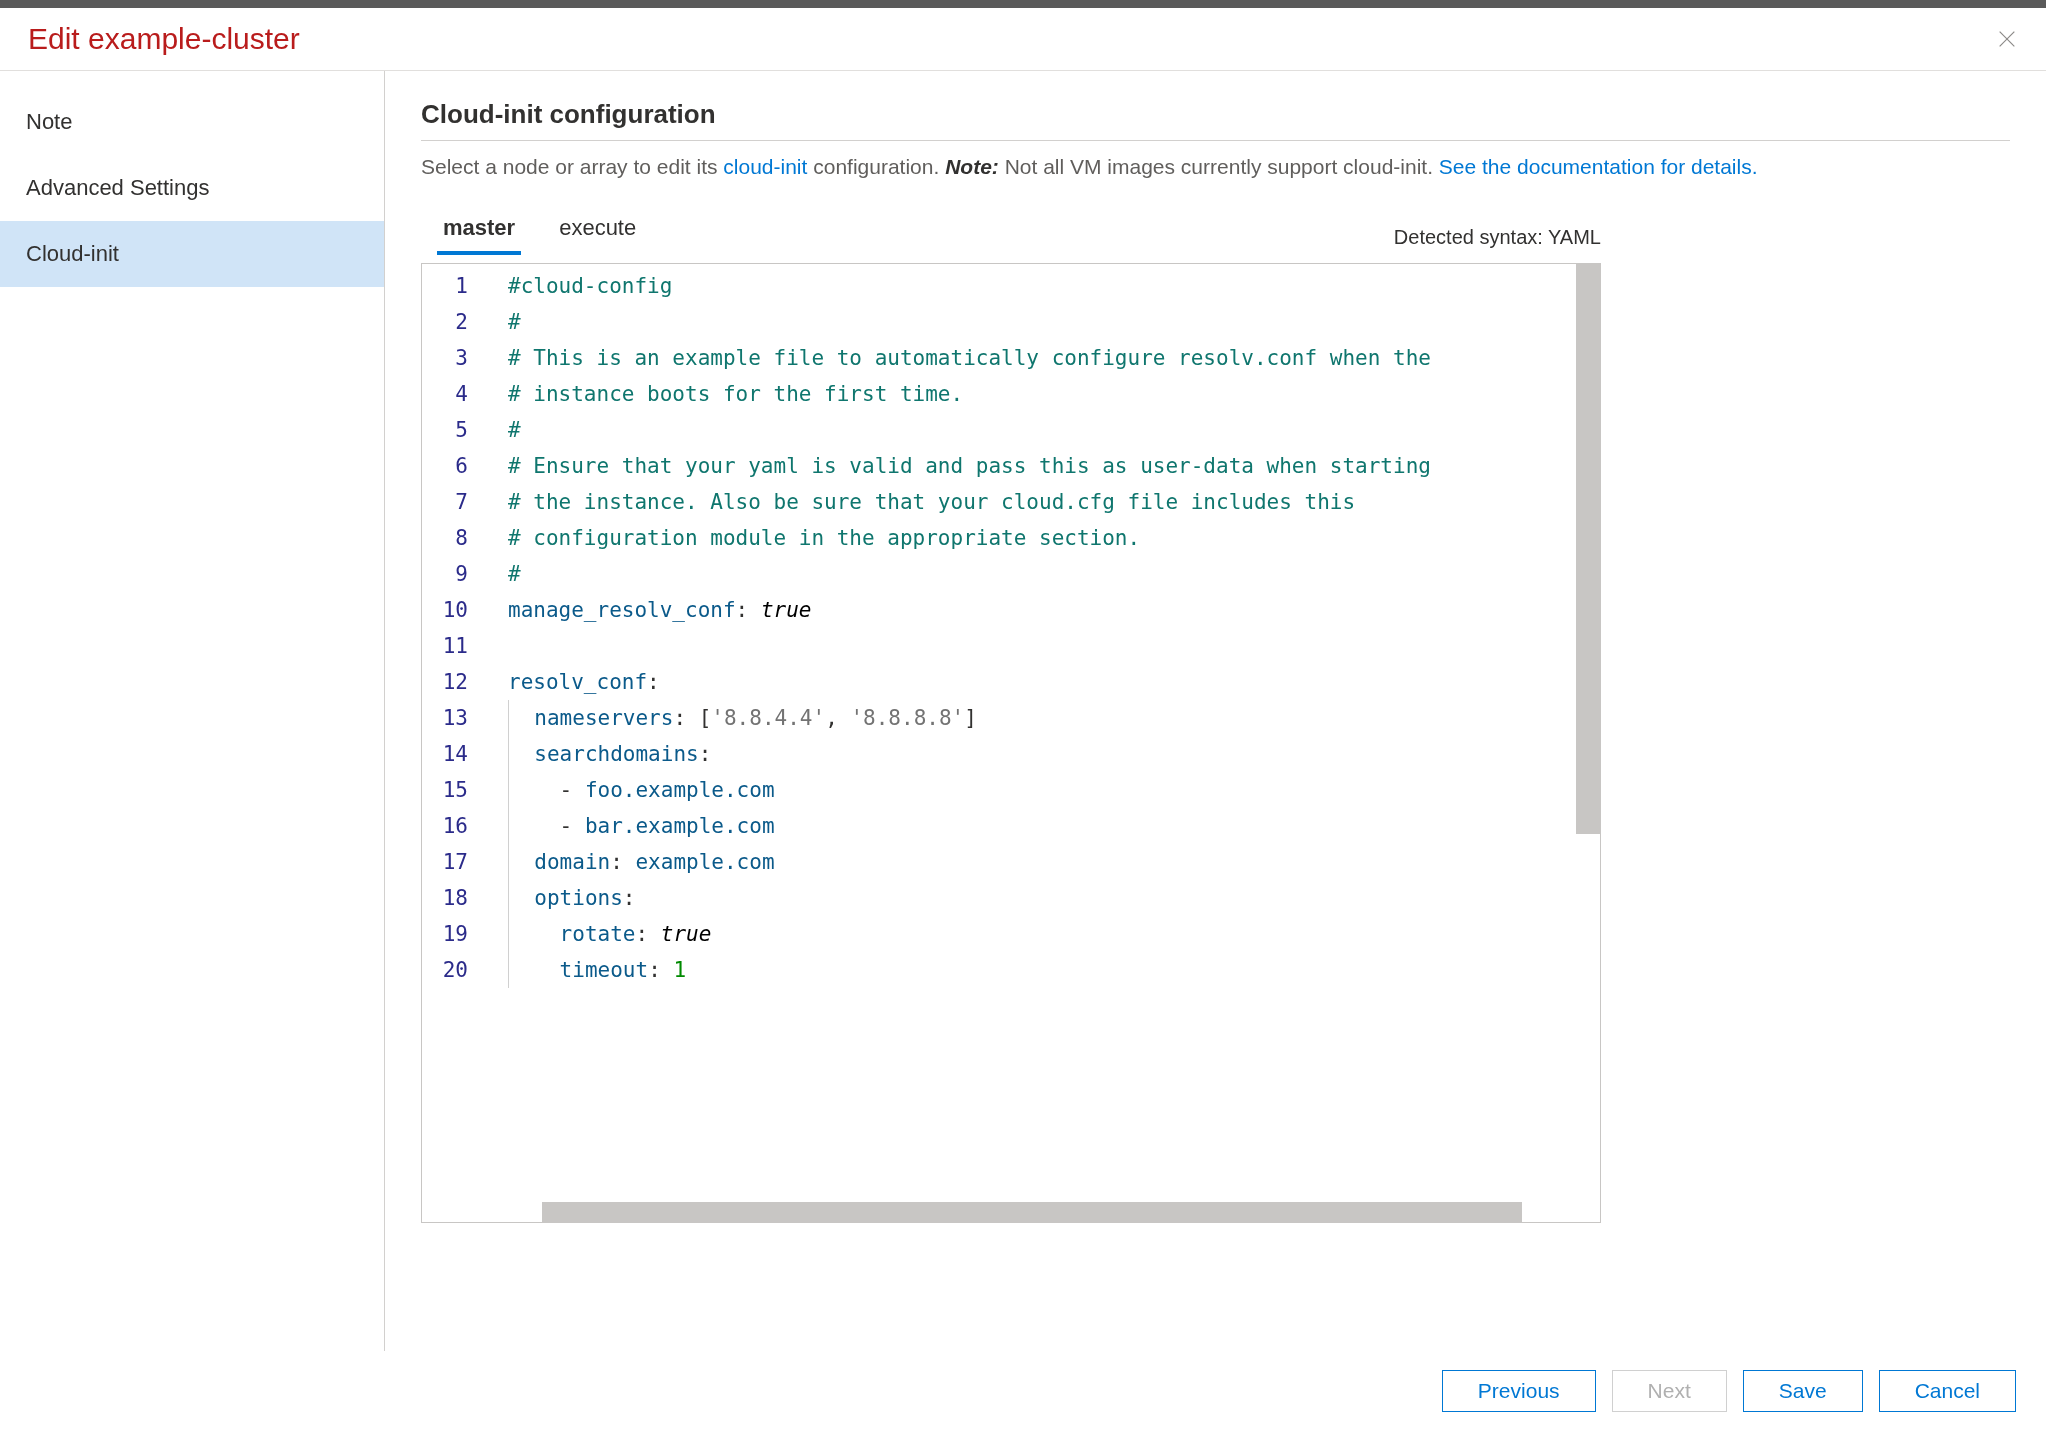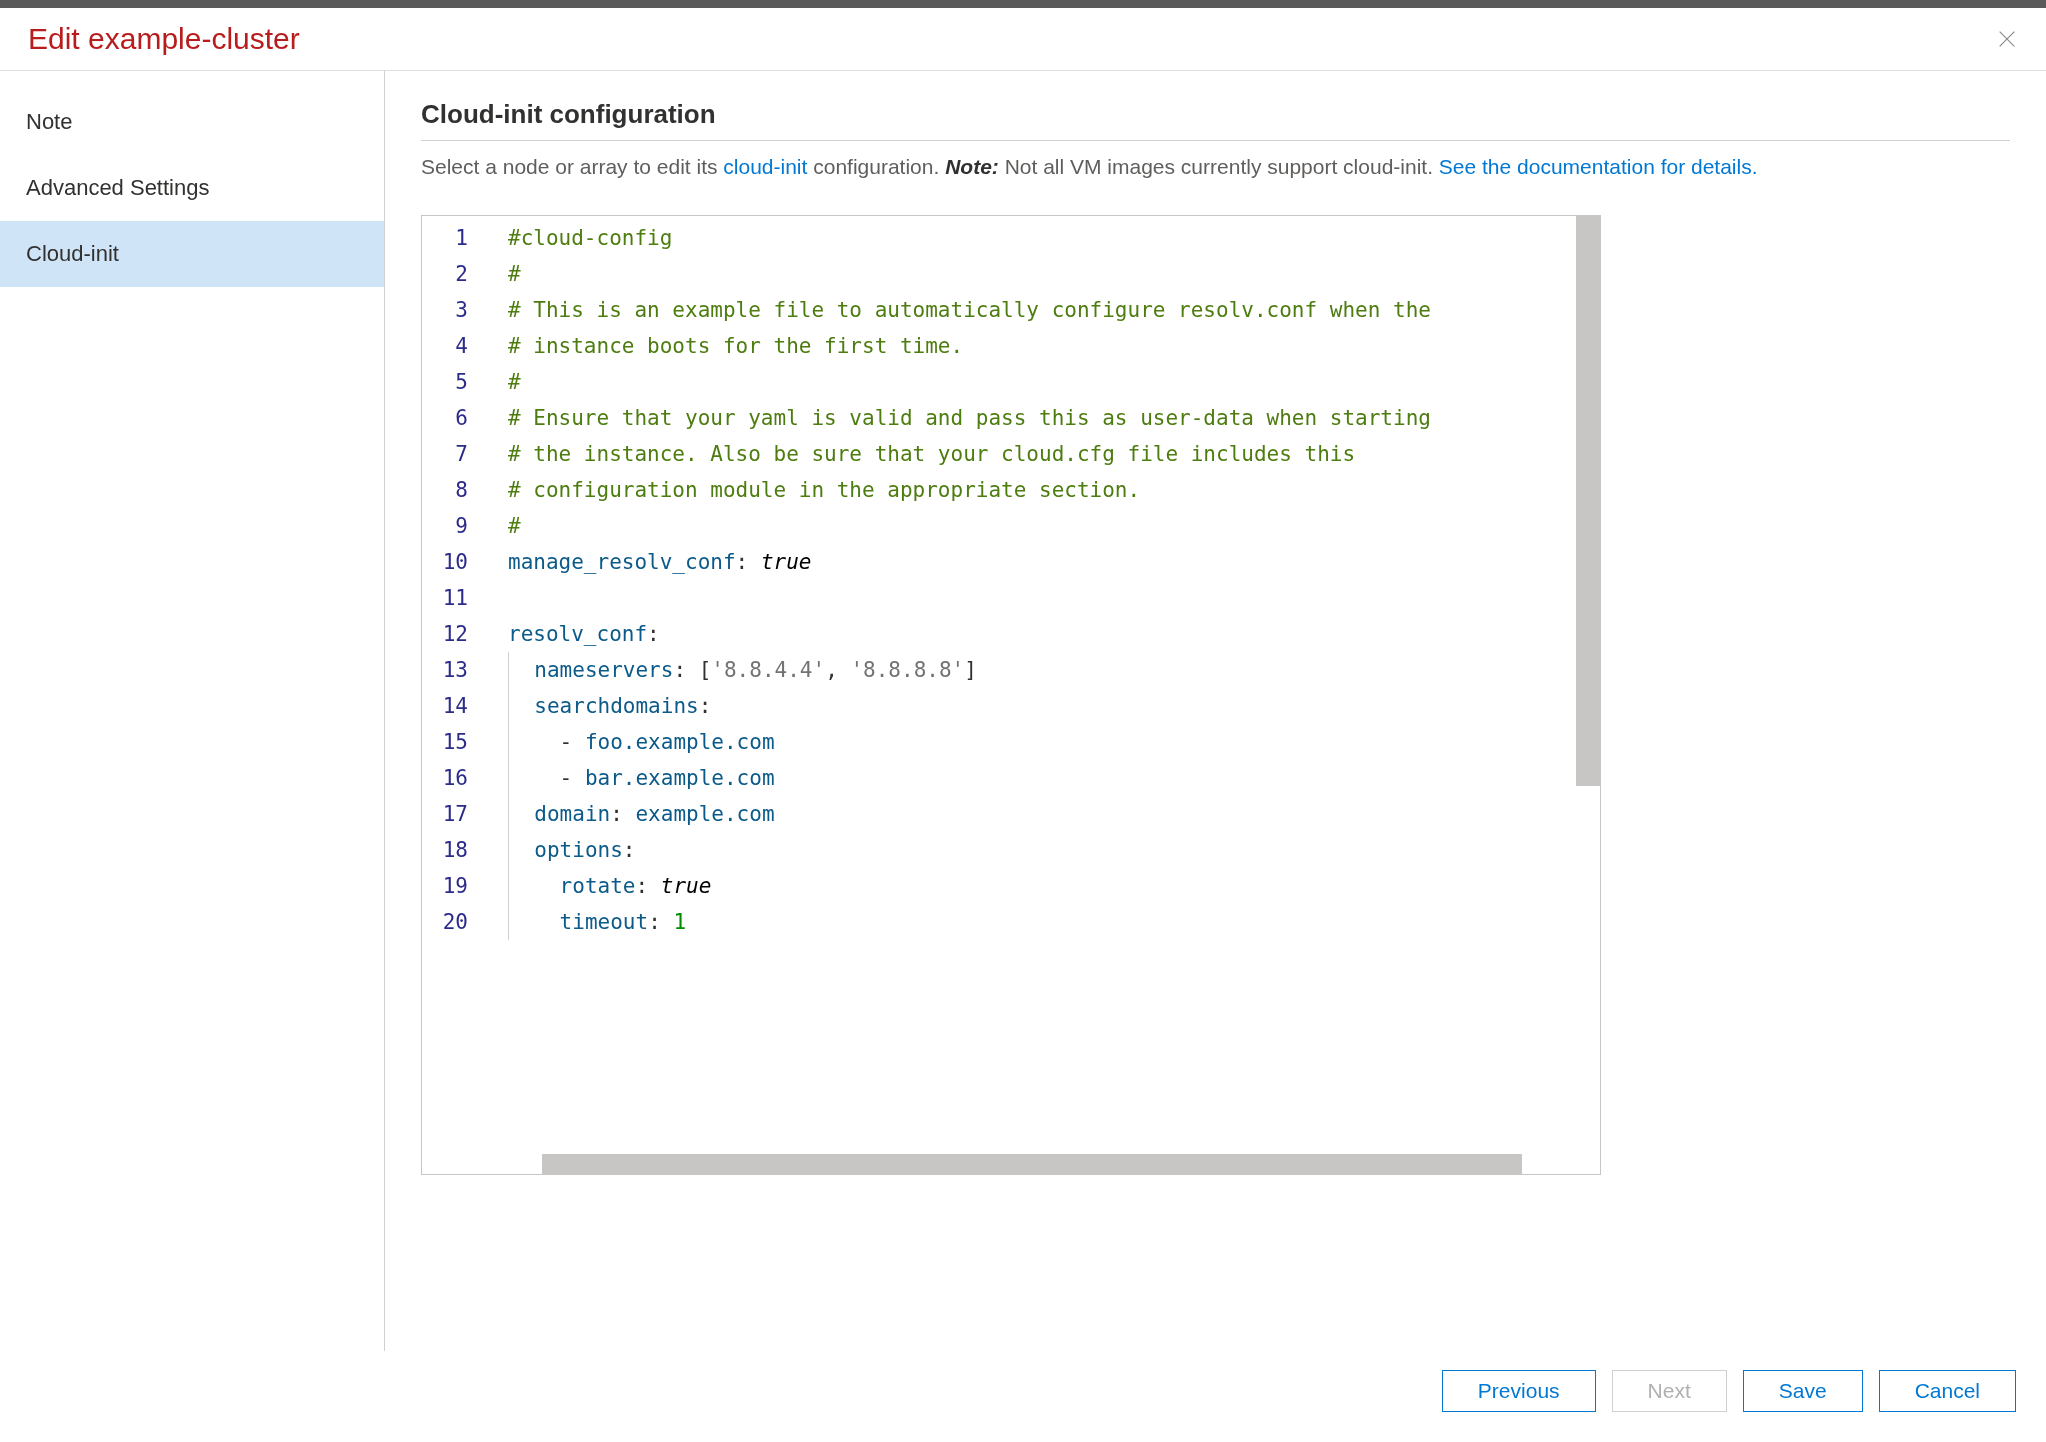"master" div.tabs-row { html: none -> <div> <div> <div>master</div> <div>execute</div> </div> <div> <span>Detected syntax: </span><span>YAML</span> </div> </div> }
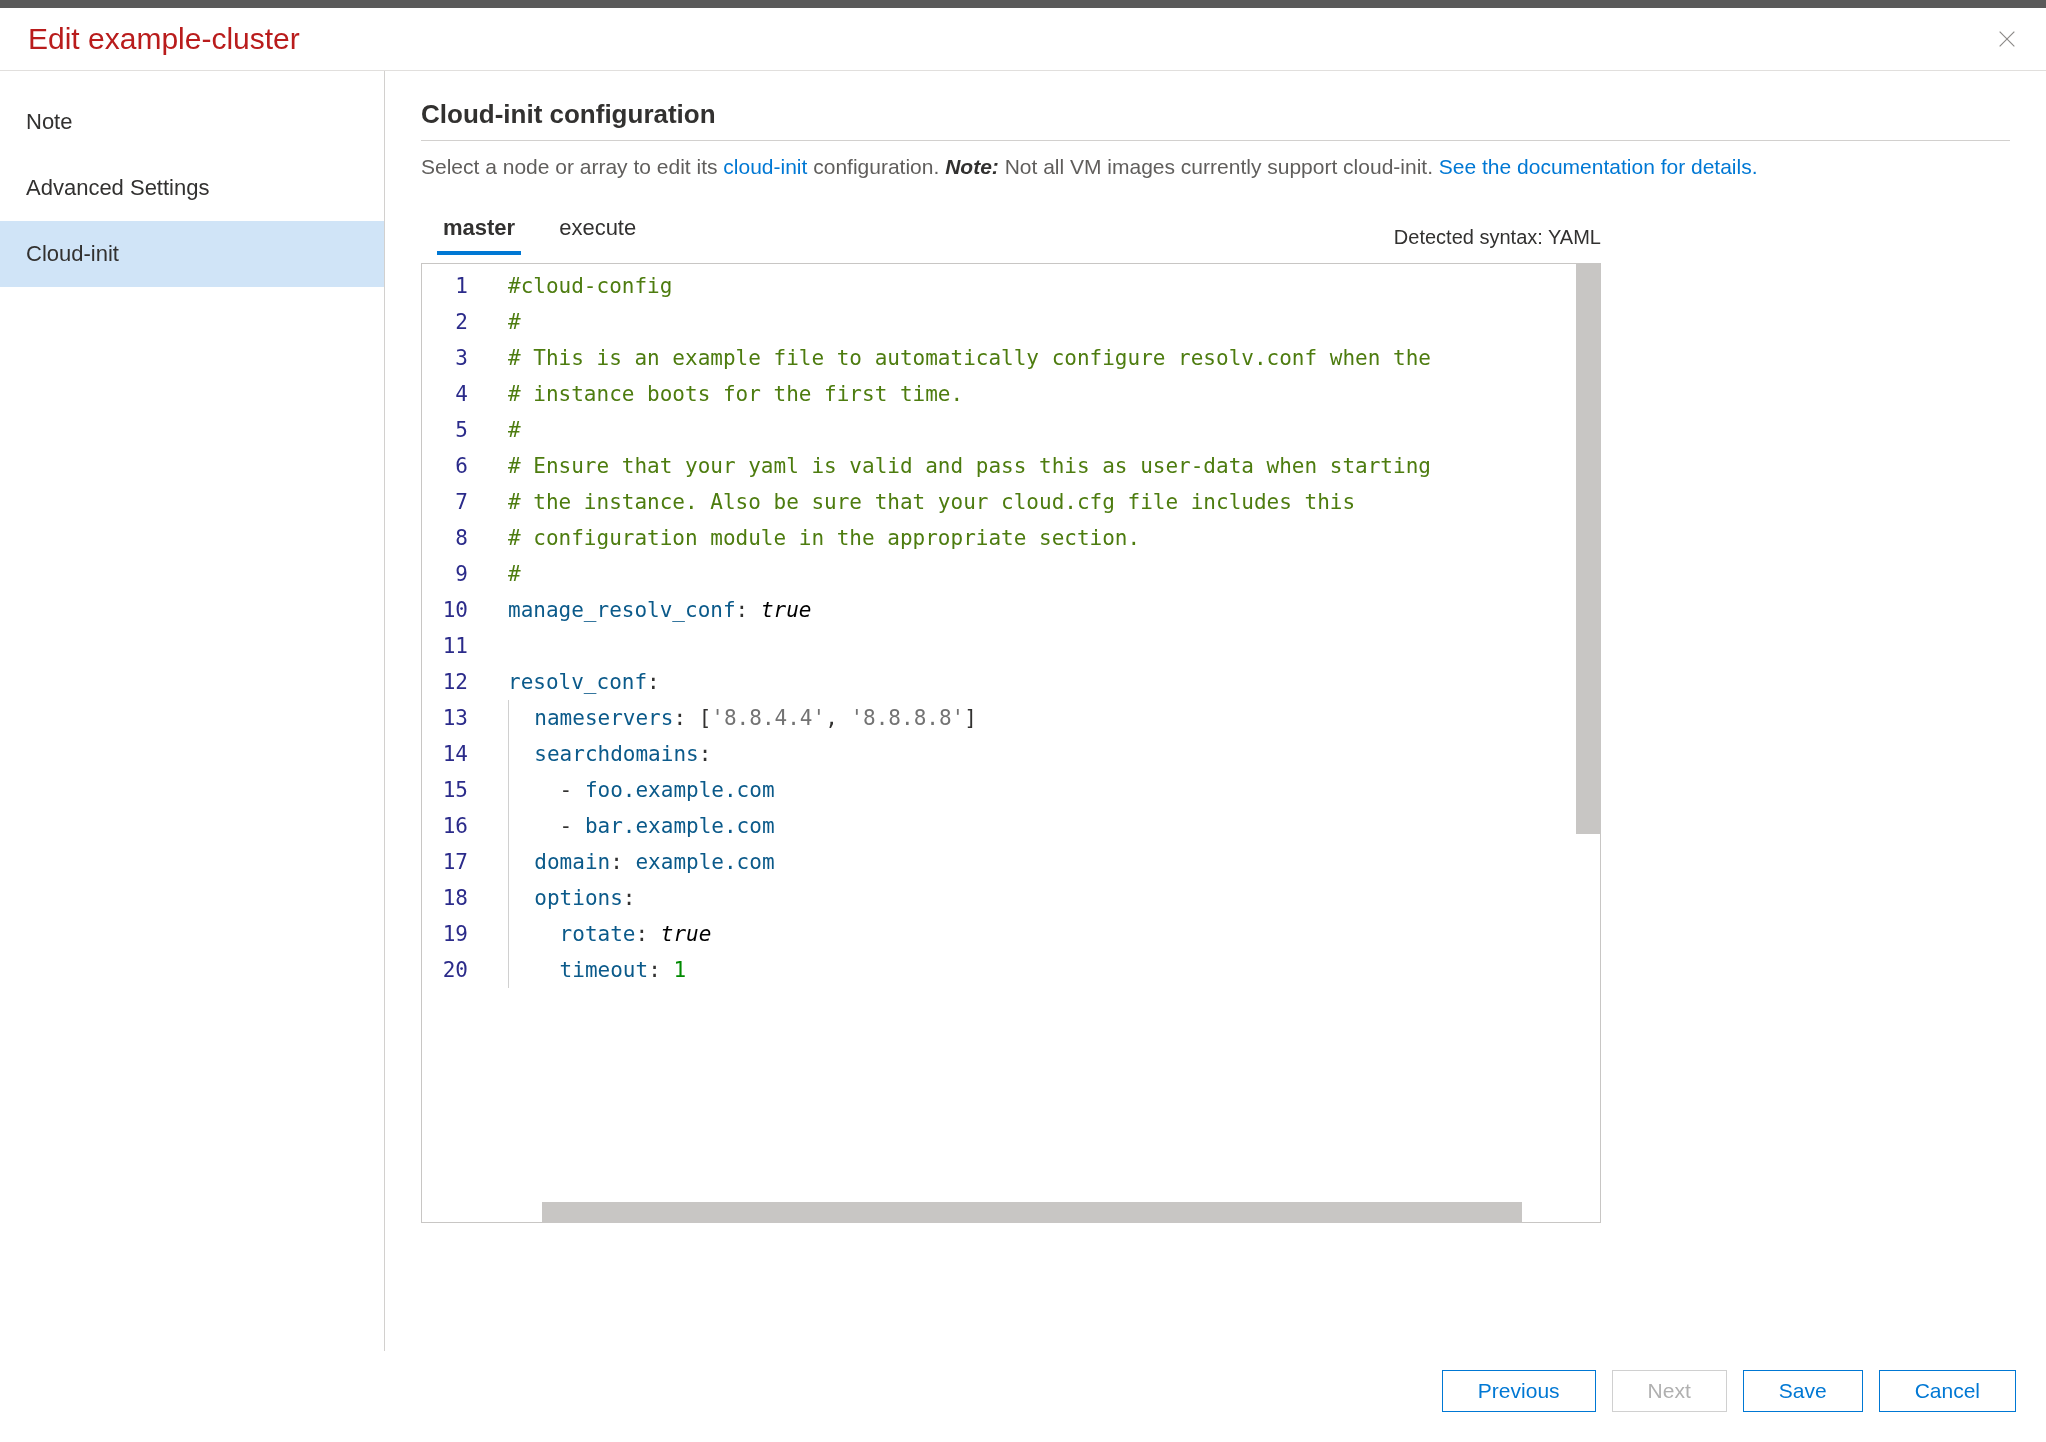"#cloud-config" .c-comment { color: #4d7c0f -> #0f766e }
